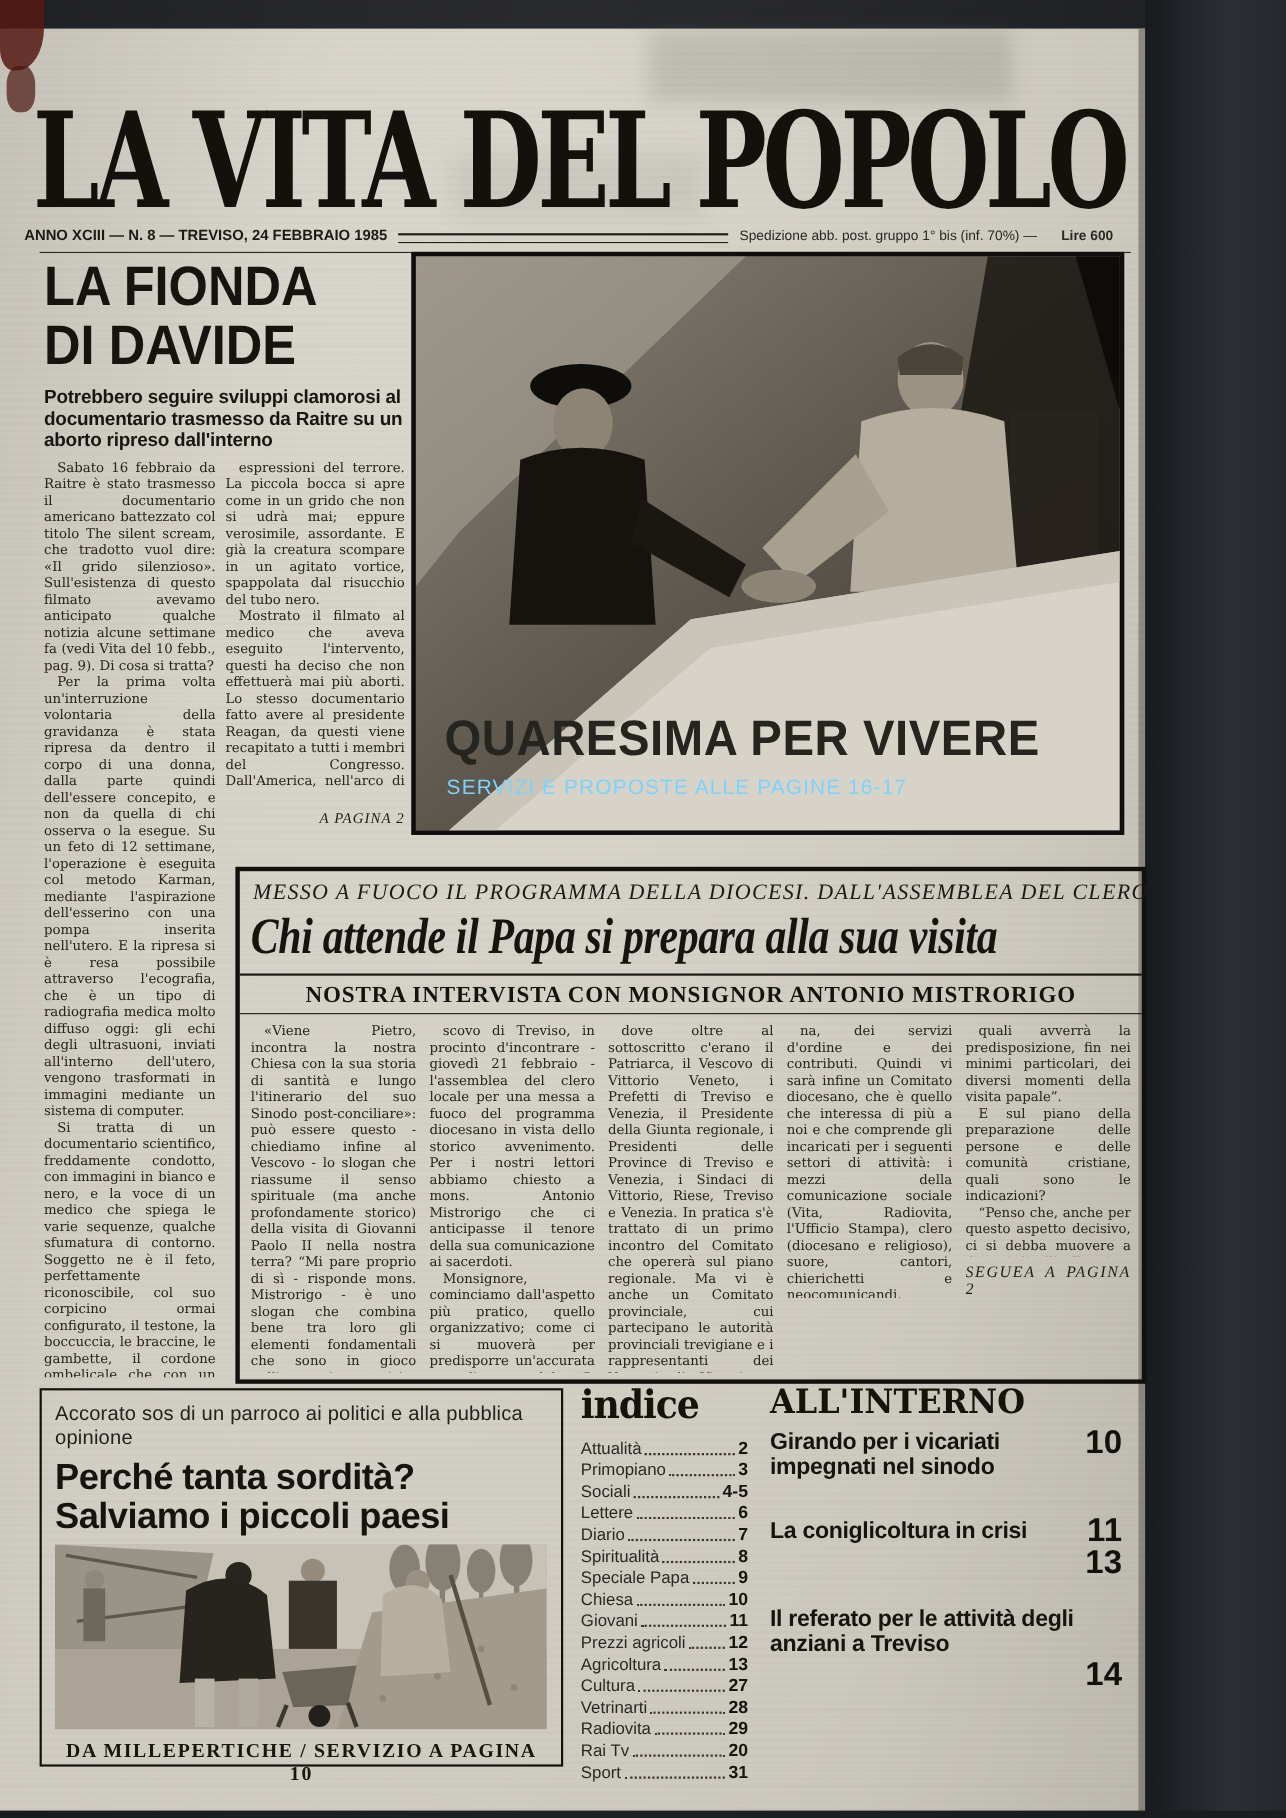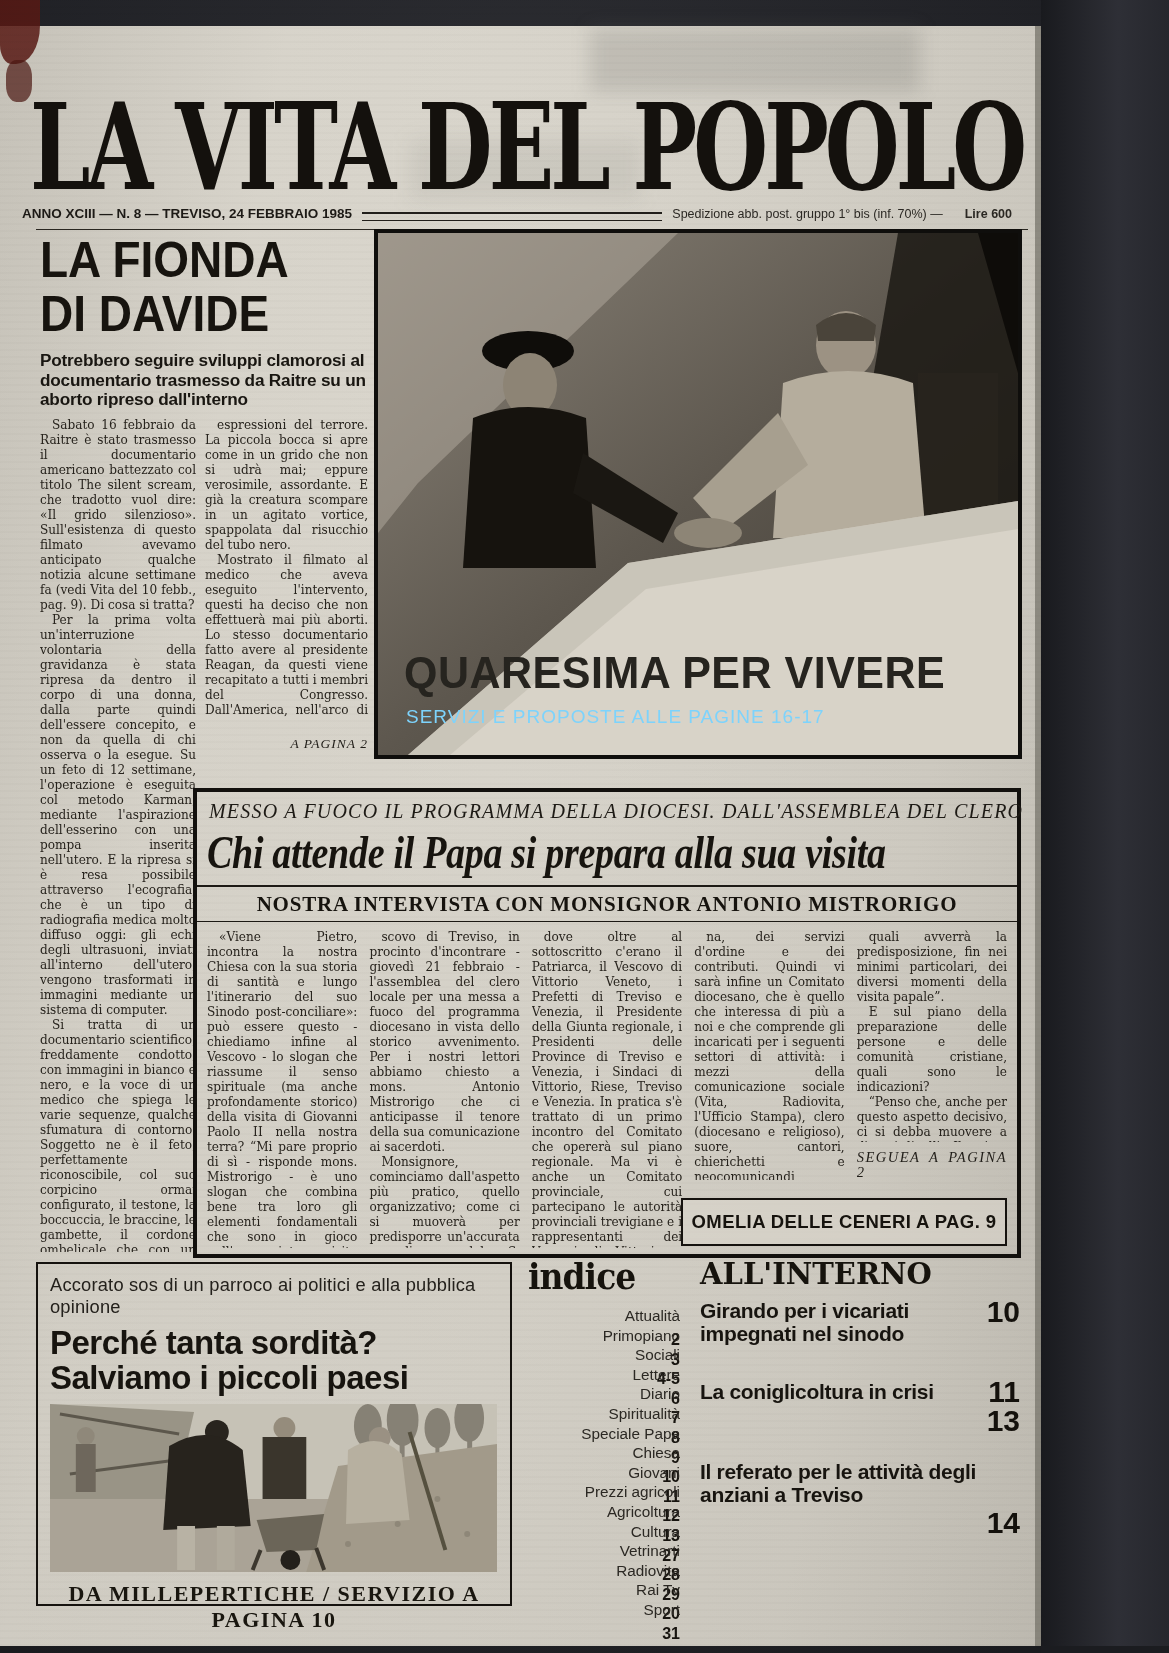"MESSO A FUOCO IL PROGRAMMA" .papa-box { left: 193px -> 214px }
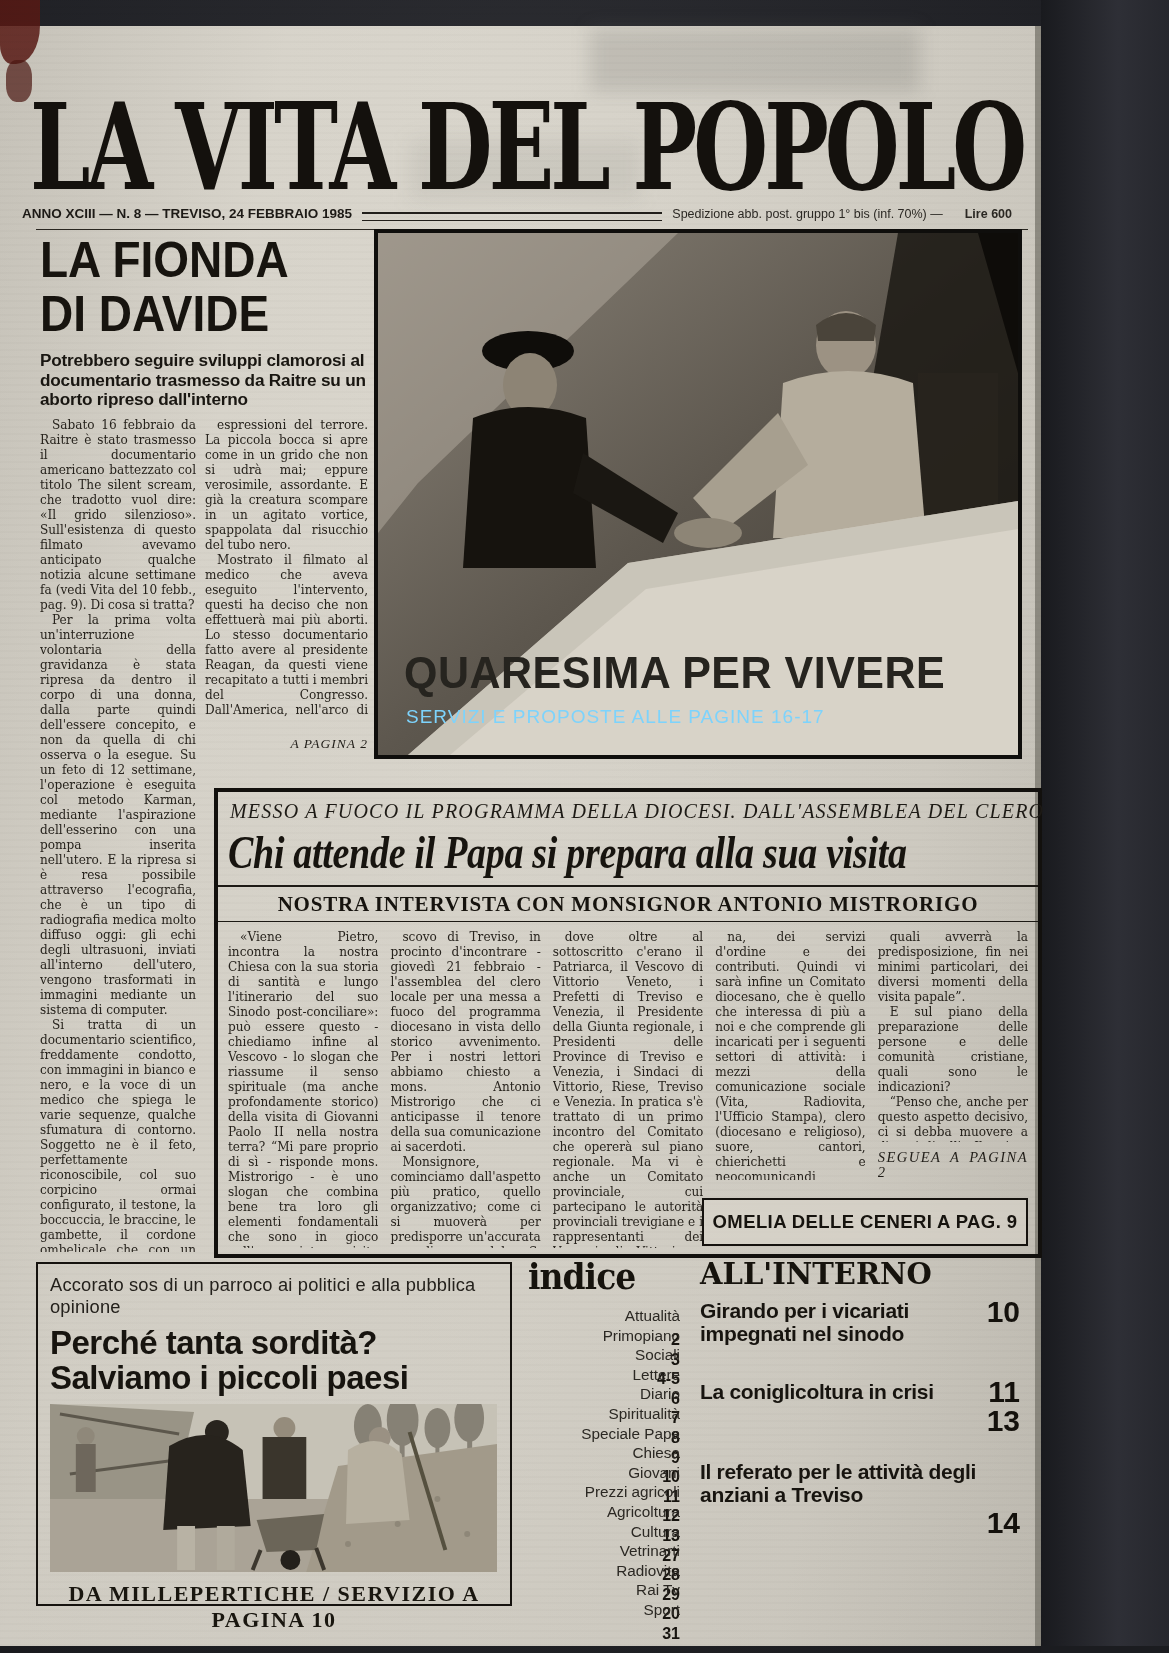"OMELIA DELLE CENERI A PAG." div.omelia-box { html: <div>OMELIA DELLE CENERI A PAG. 9</div> -> none }
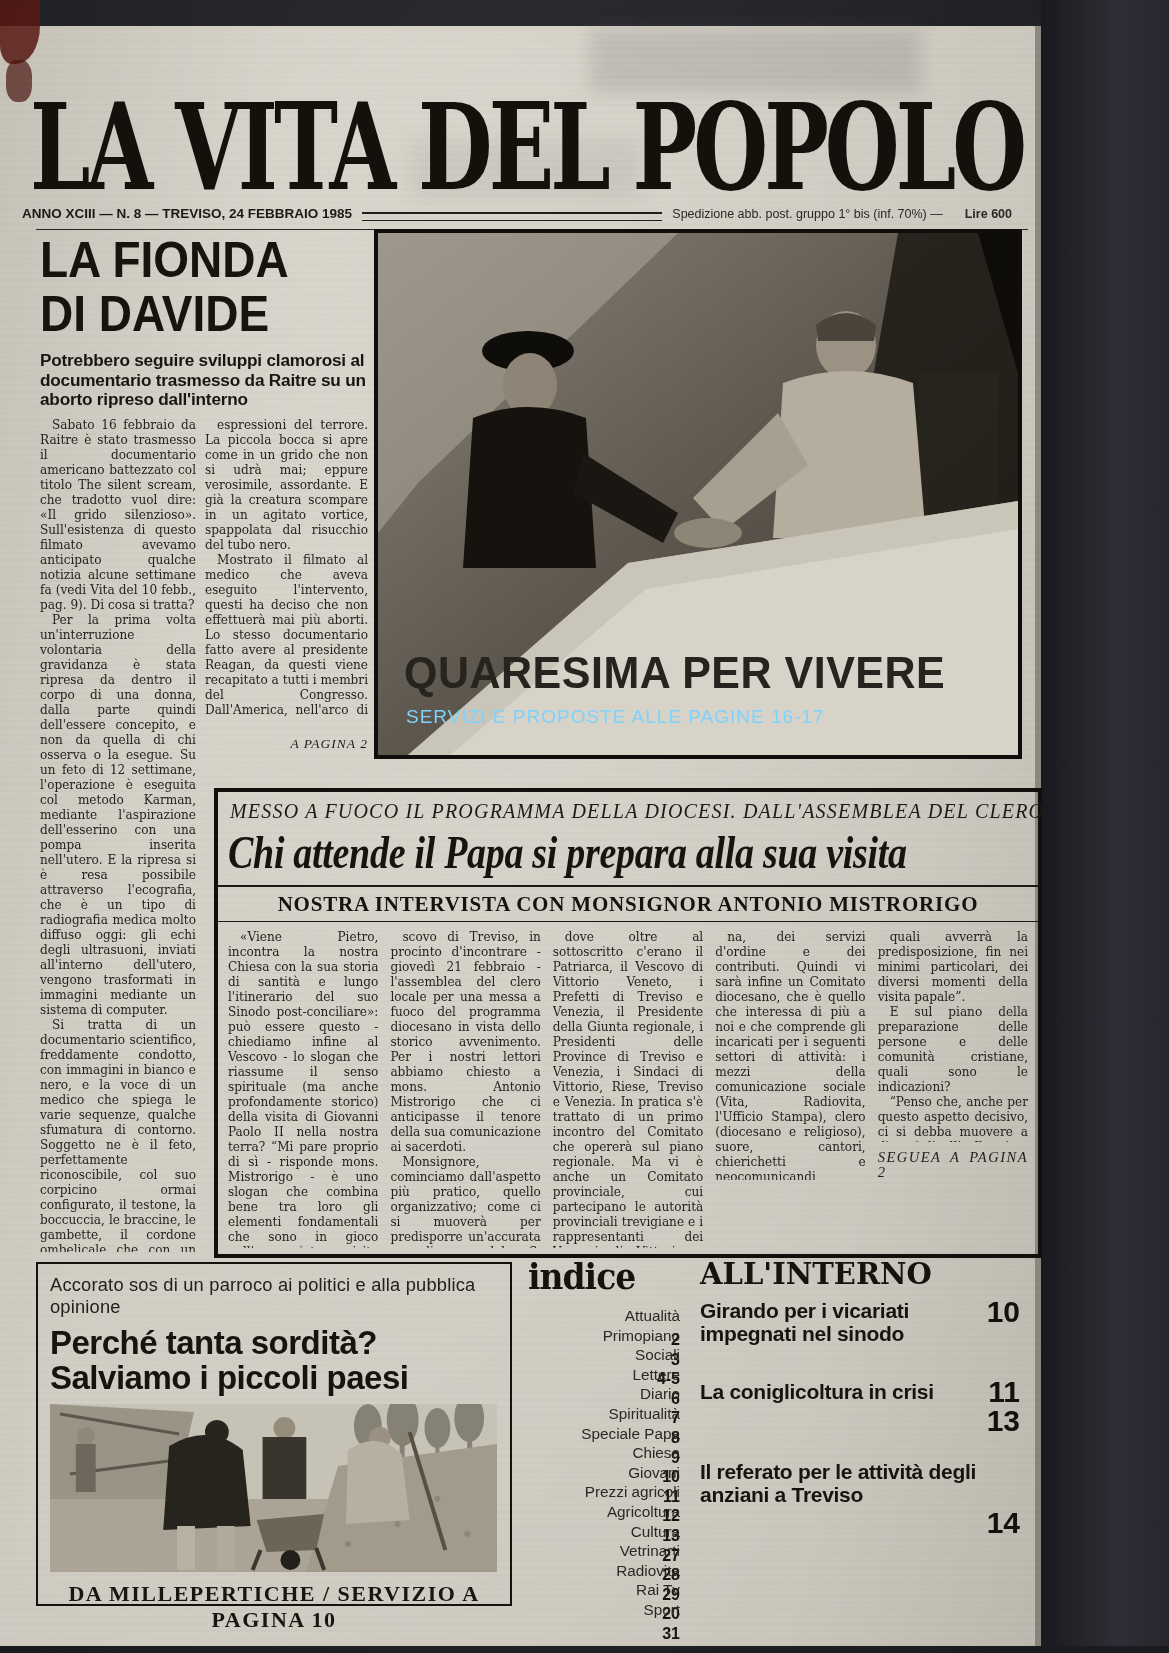"Attualità" .idx-row { flex-direction: column -> none }
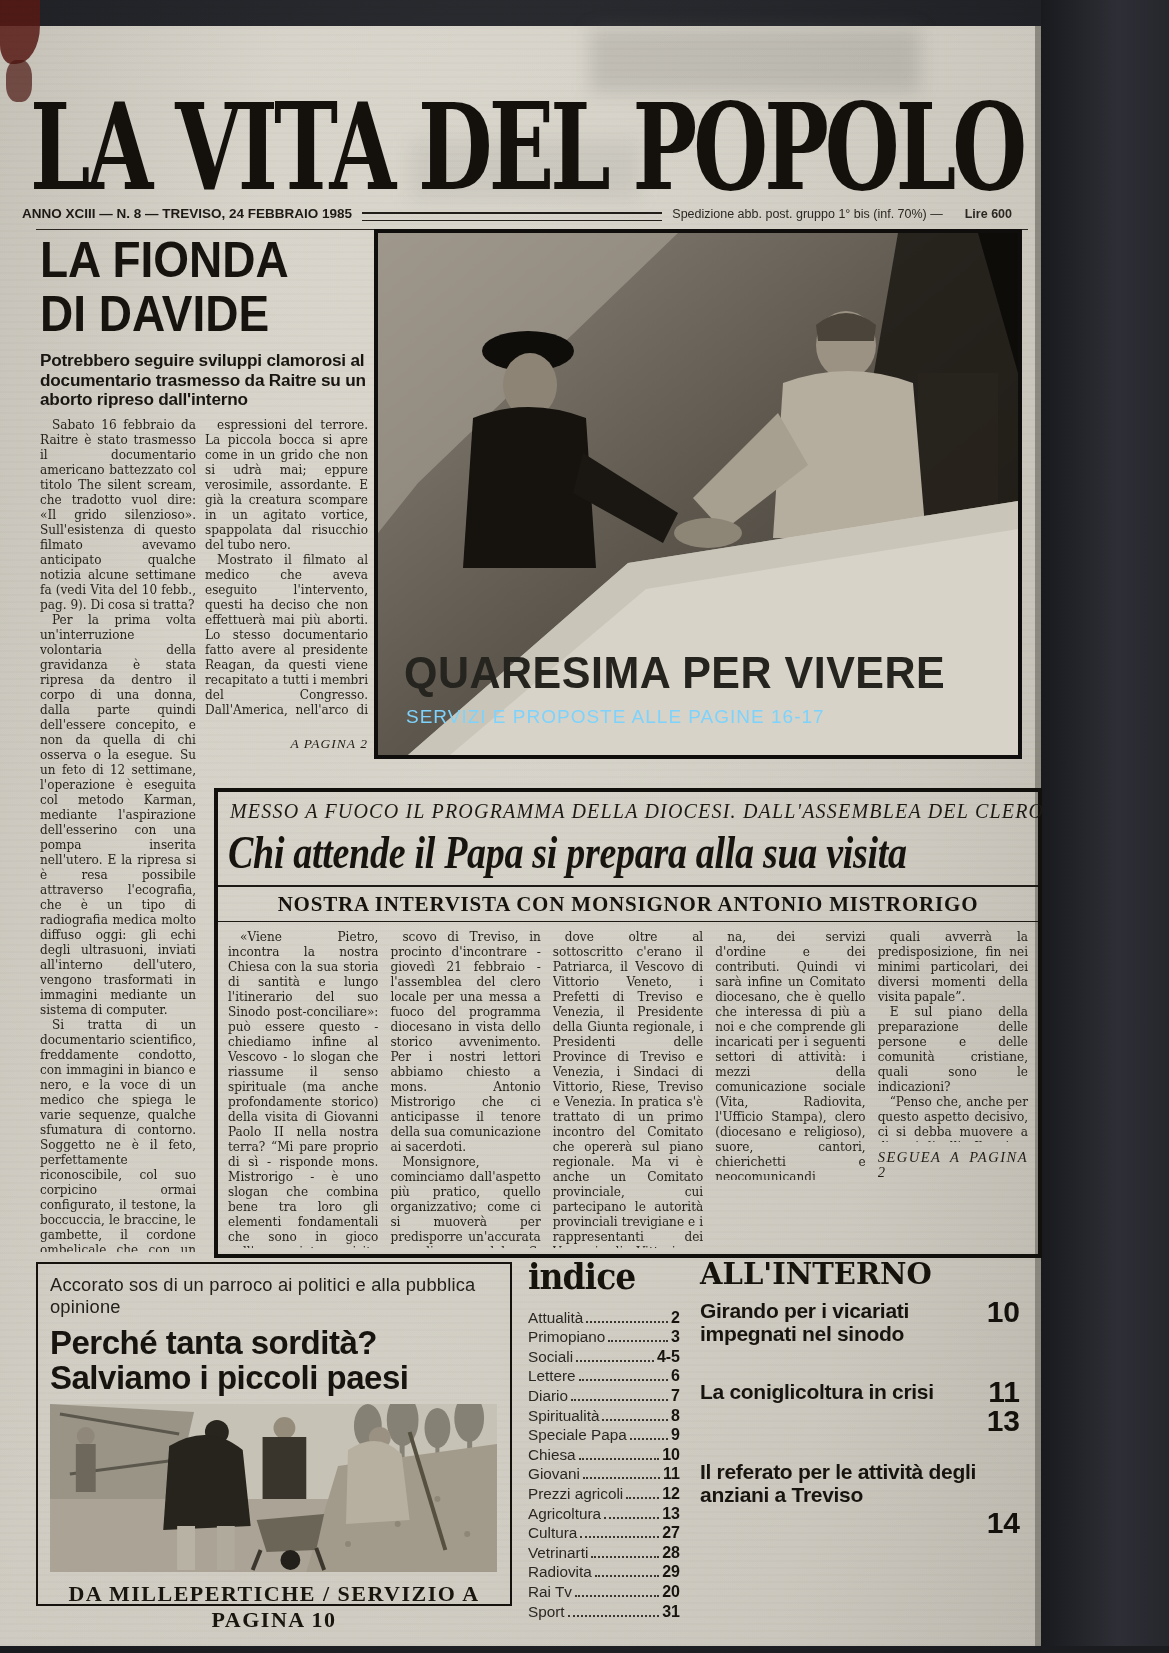"DA MILLEPERTICHE / SERVIZIO A" .sos-caption { font-size: 22px -> 18px }
